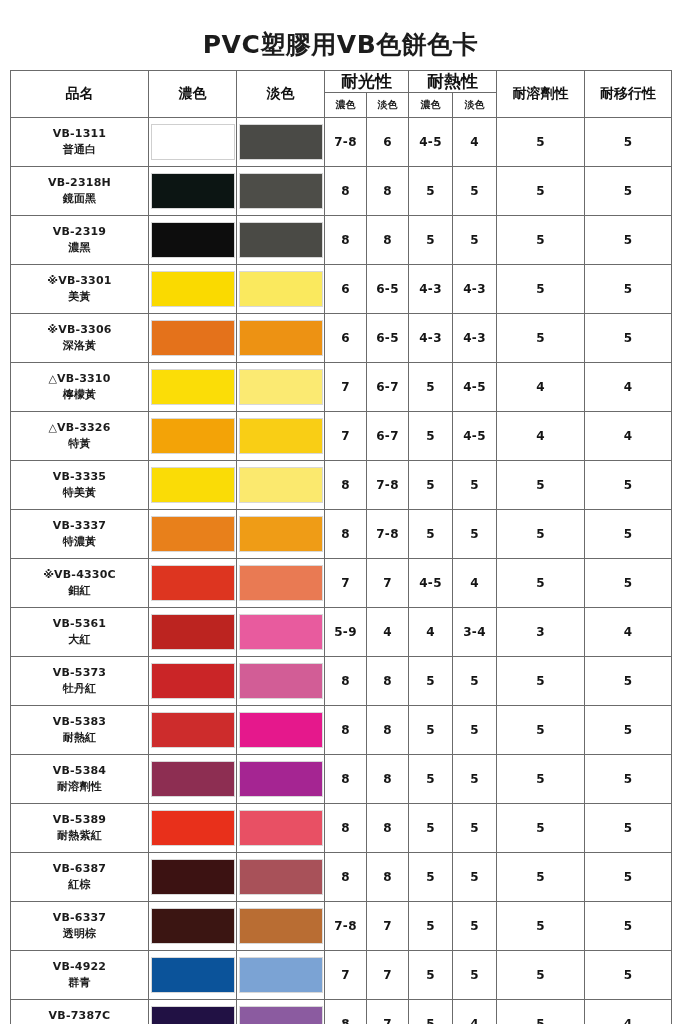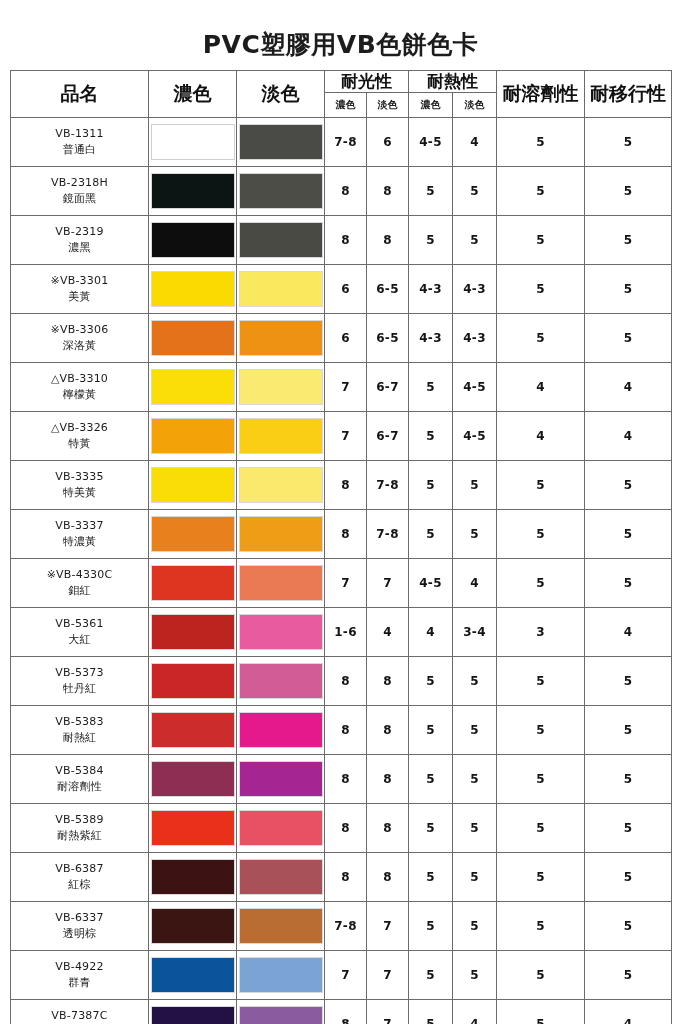"品名" th.h-main { font-size: 19px -> 14px }
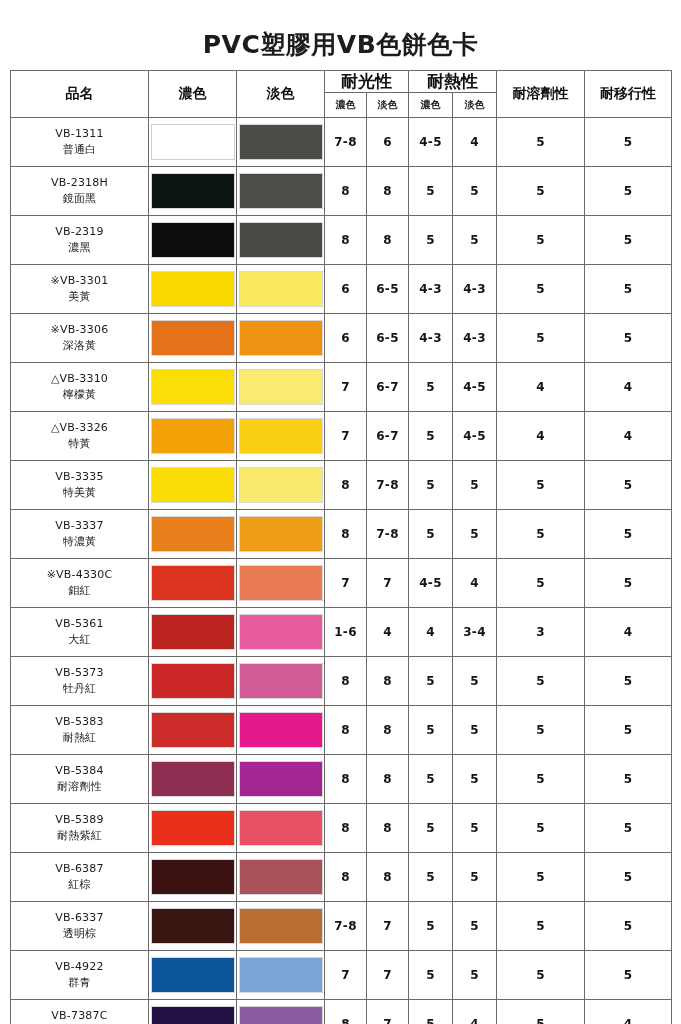"VB-1311" td.name-cell { font-weight: 400 -> 700 }
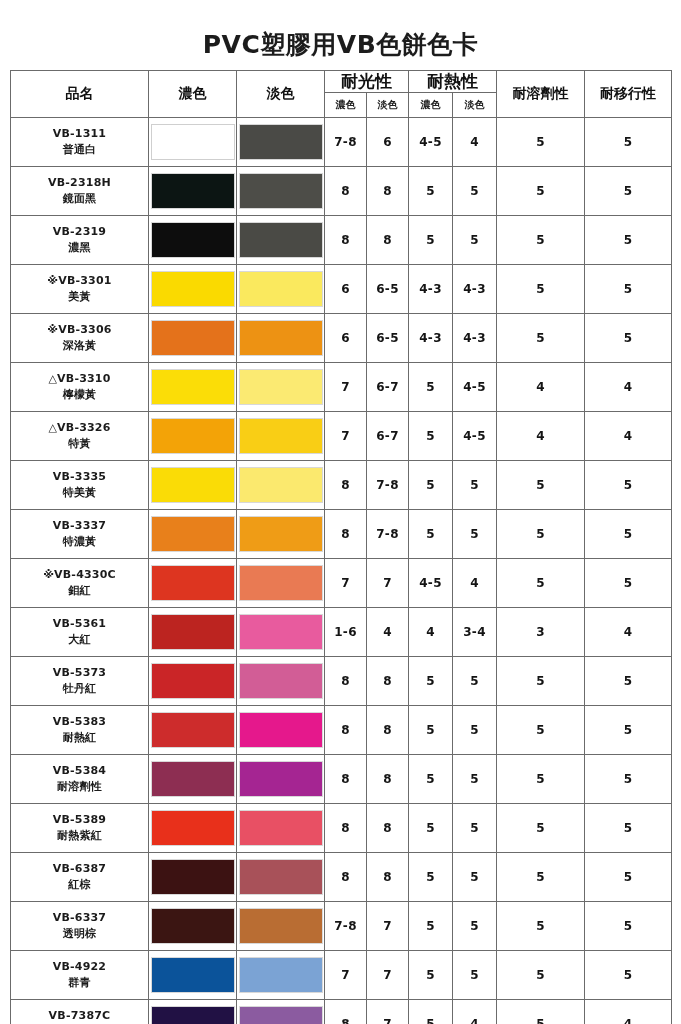"1-6" td.num-cell { text: 1-6 -> 5-9 }
